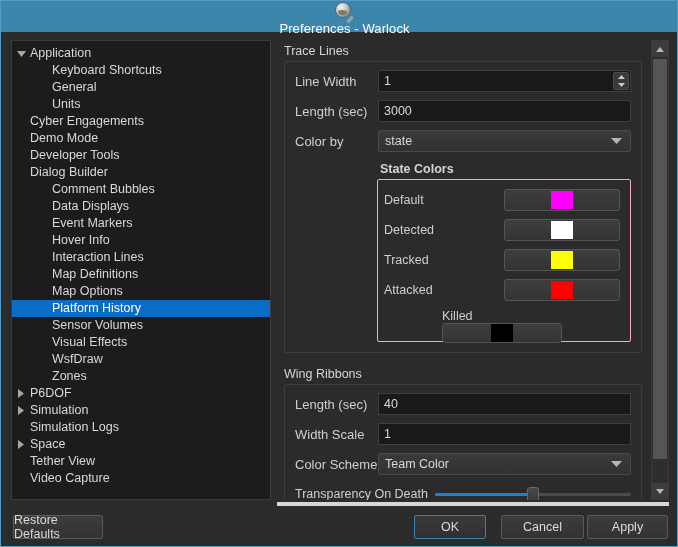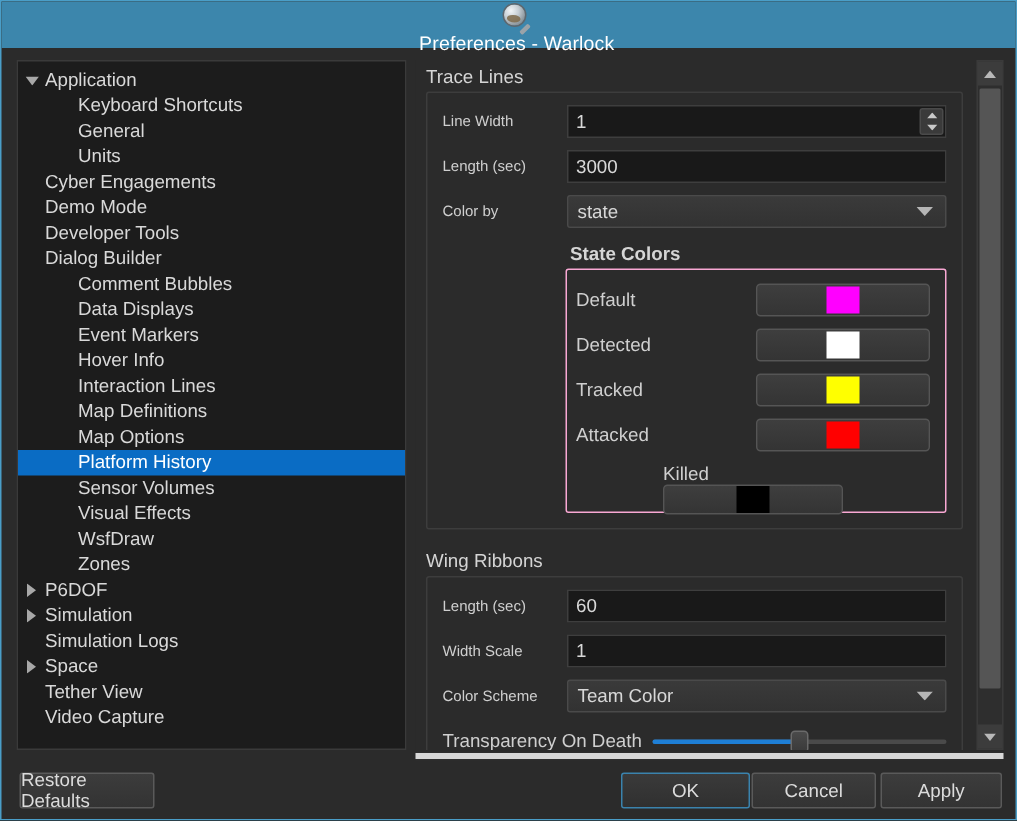"Line Width" .field-label { font-size: 10px -> 13px }
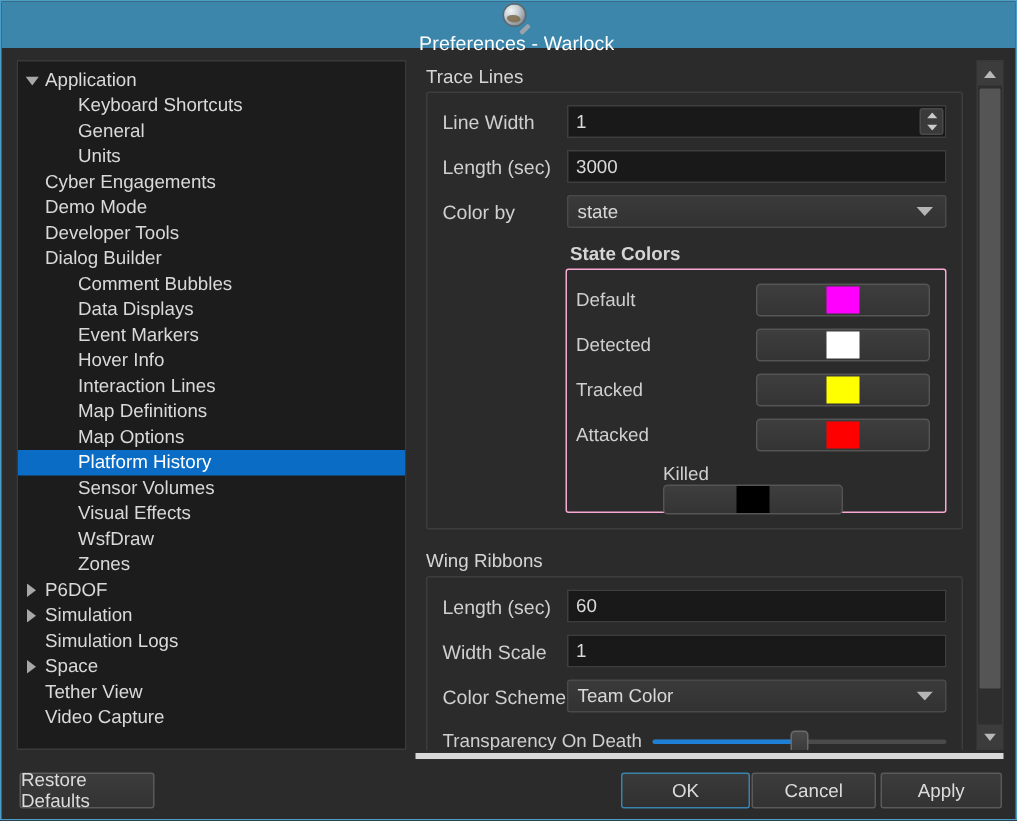"60" span { text: 60 -> 40 }
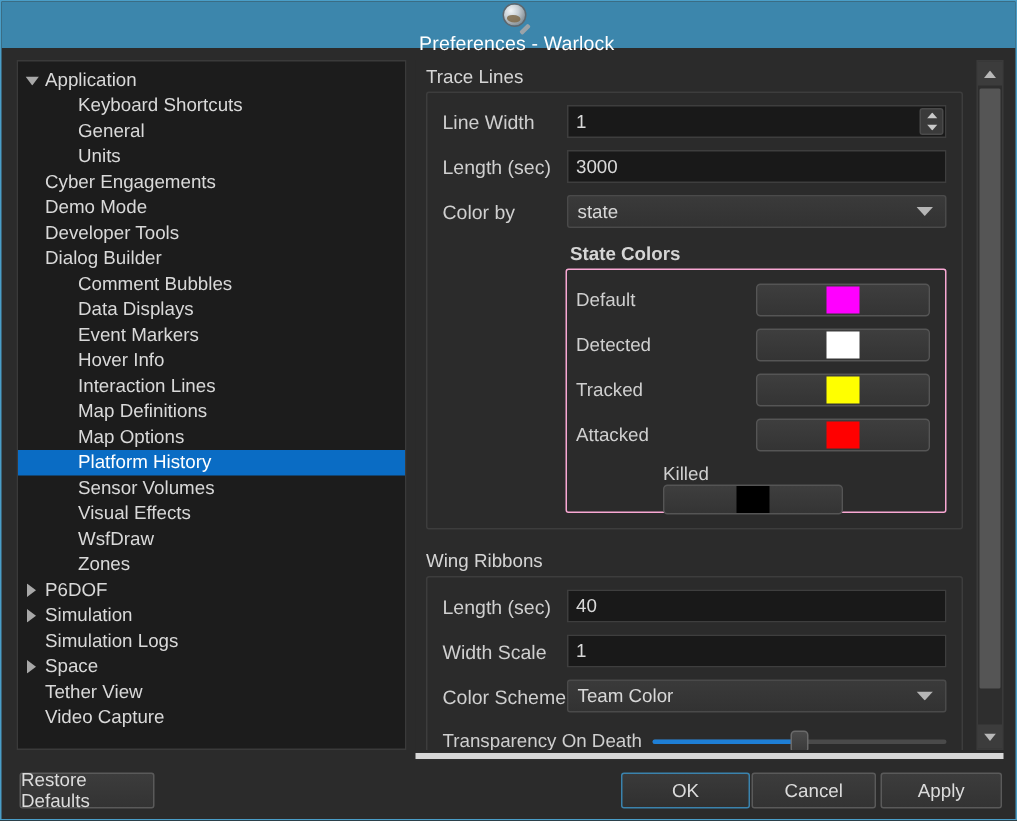"OK" .btn-ok { width: 86px -> 72px }
